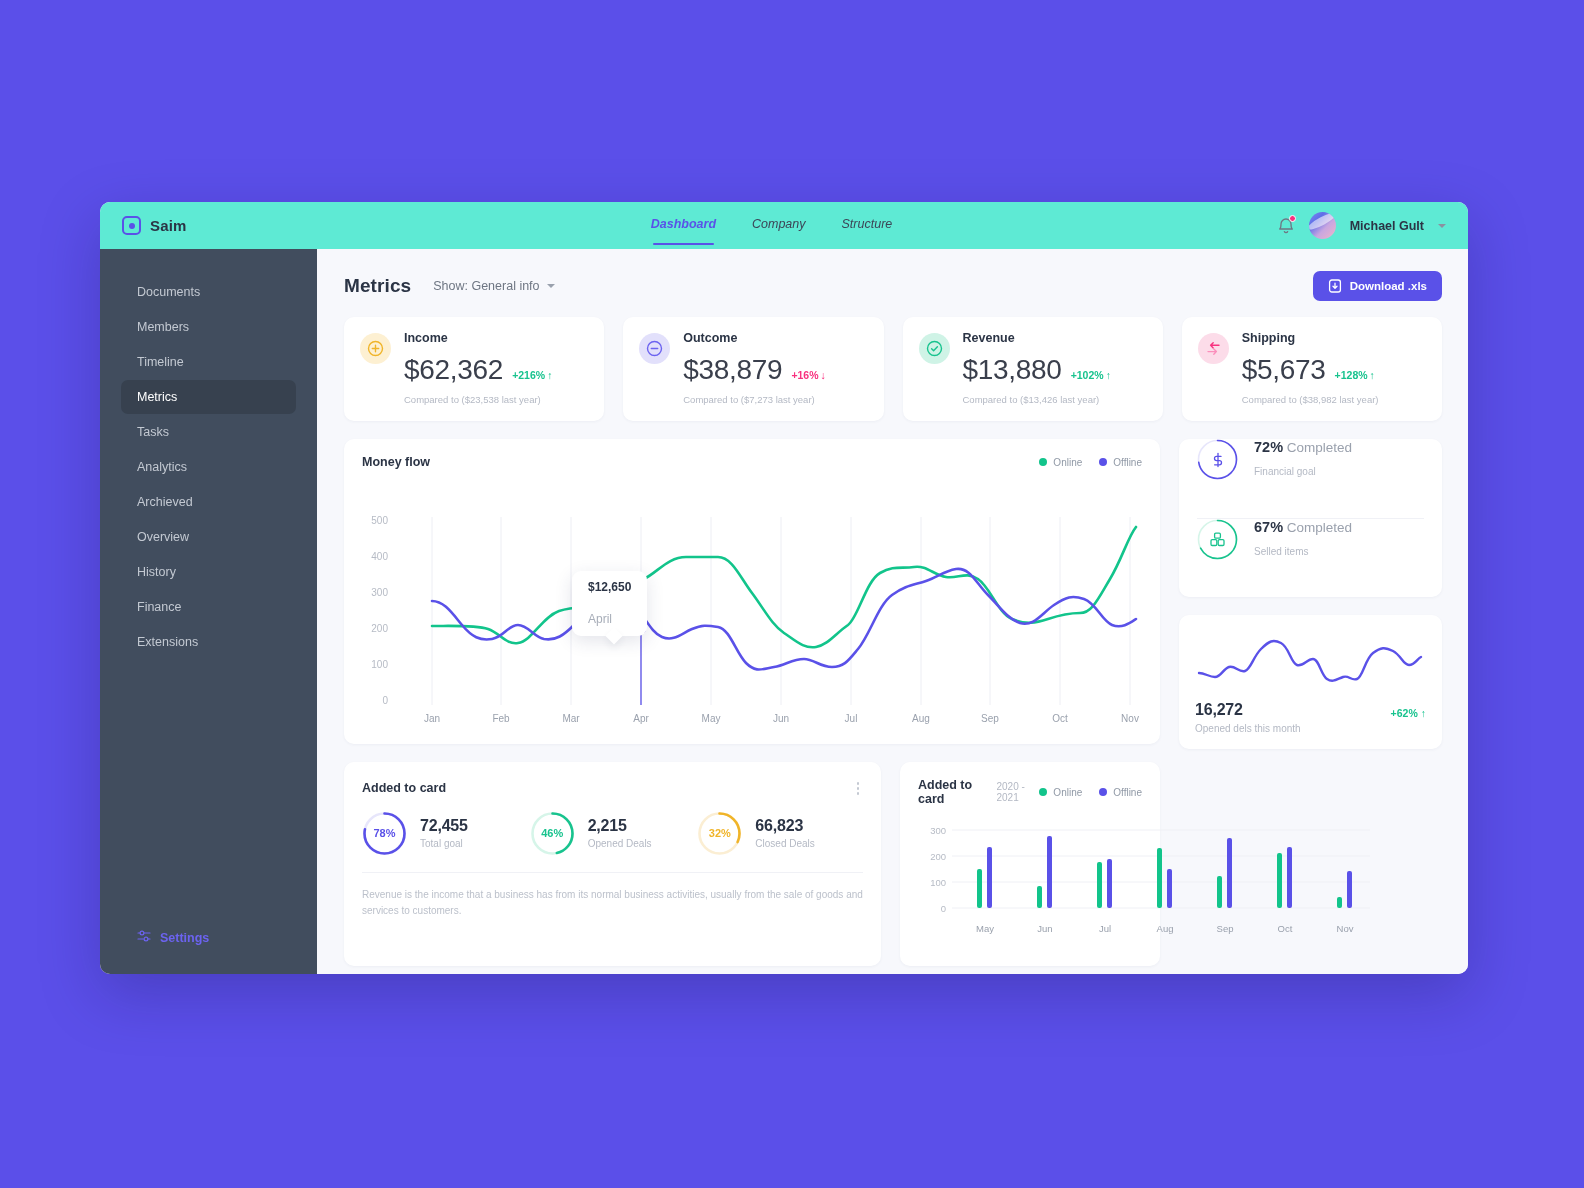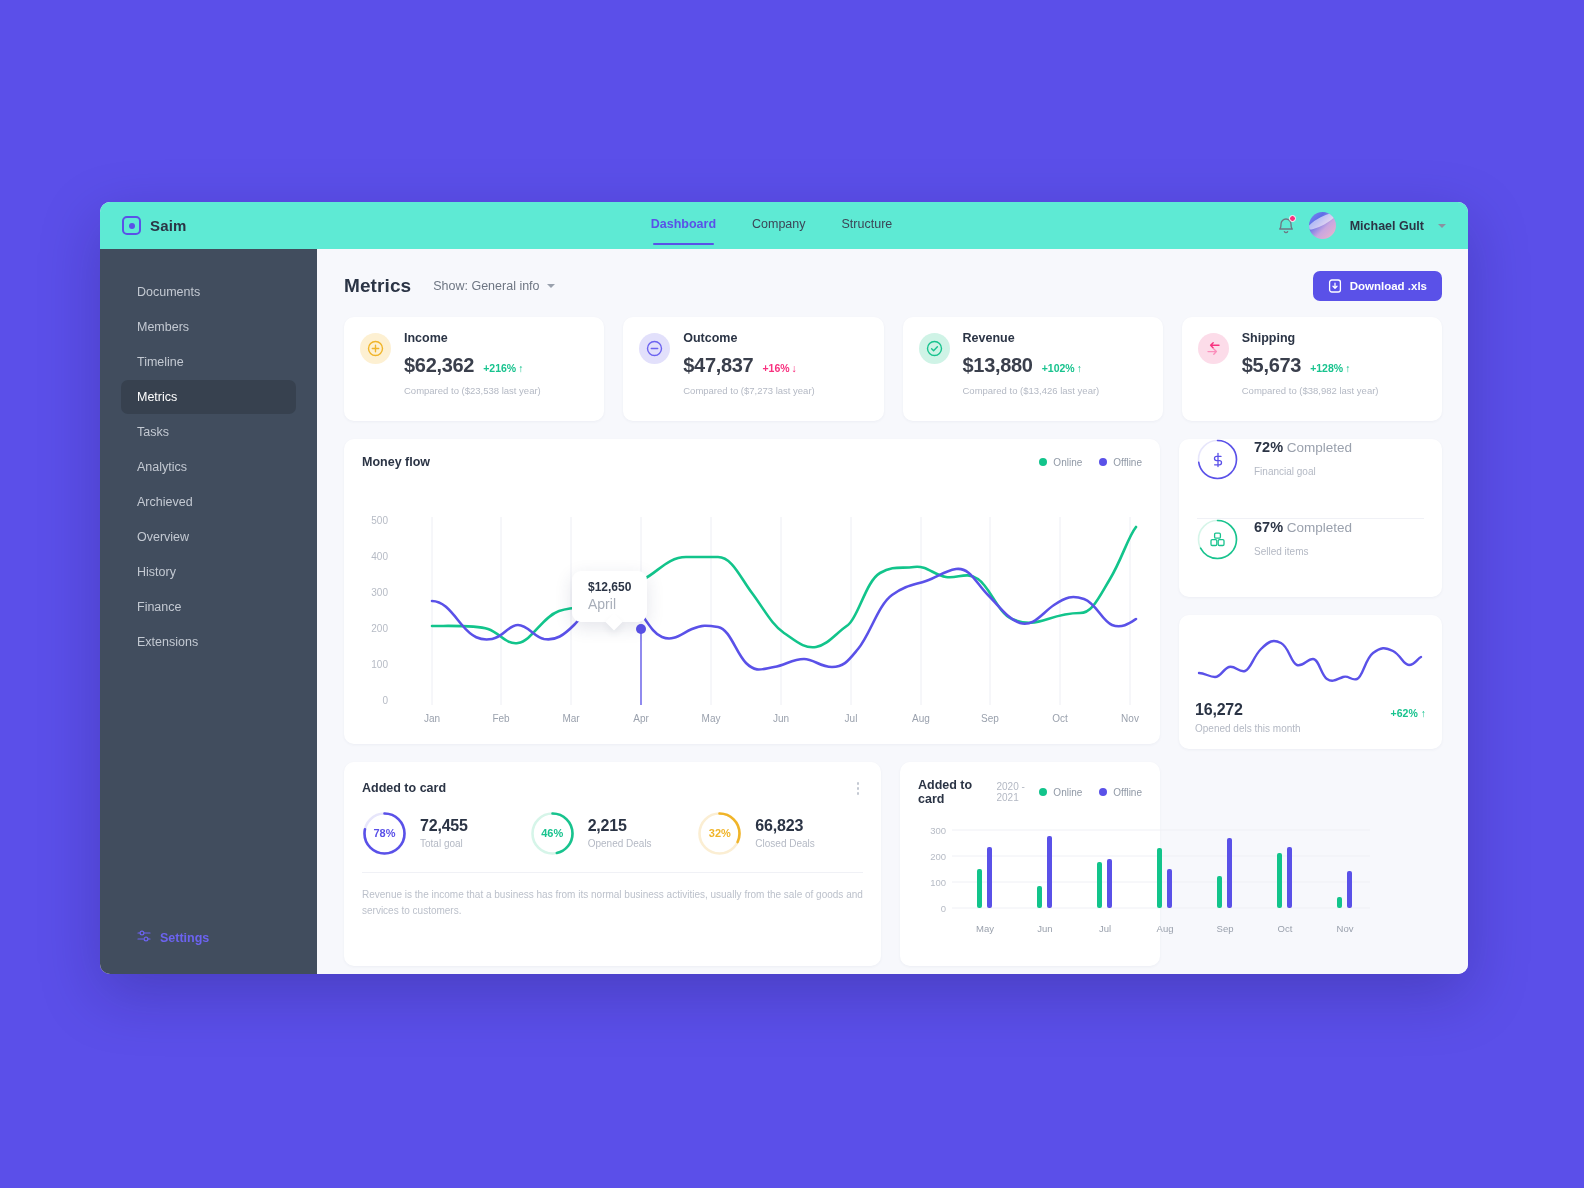"Dashboard" .nav { font-style: none -> italic }
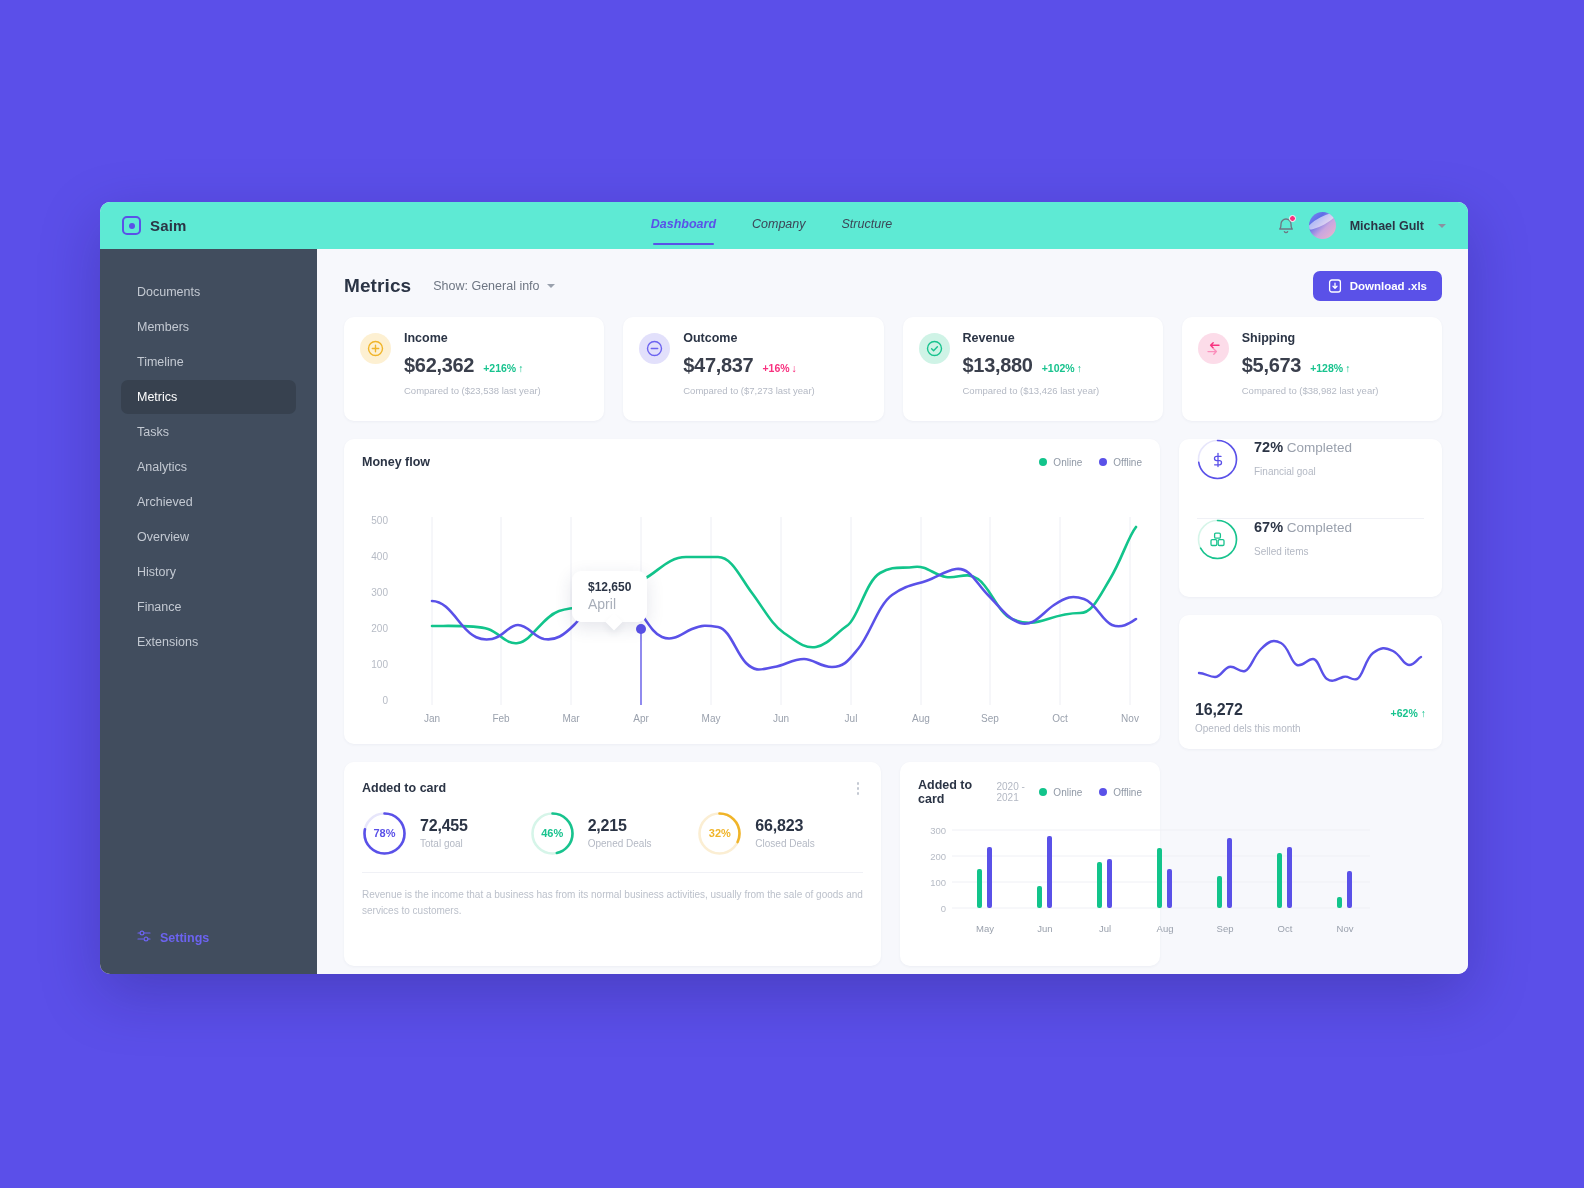"$62,362" .kpi-val { font-size: 20px -> 28px; font-weight: bold -> normal }
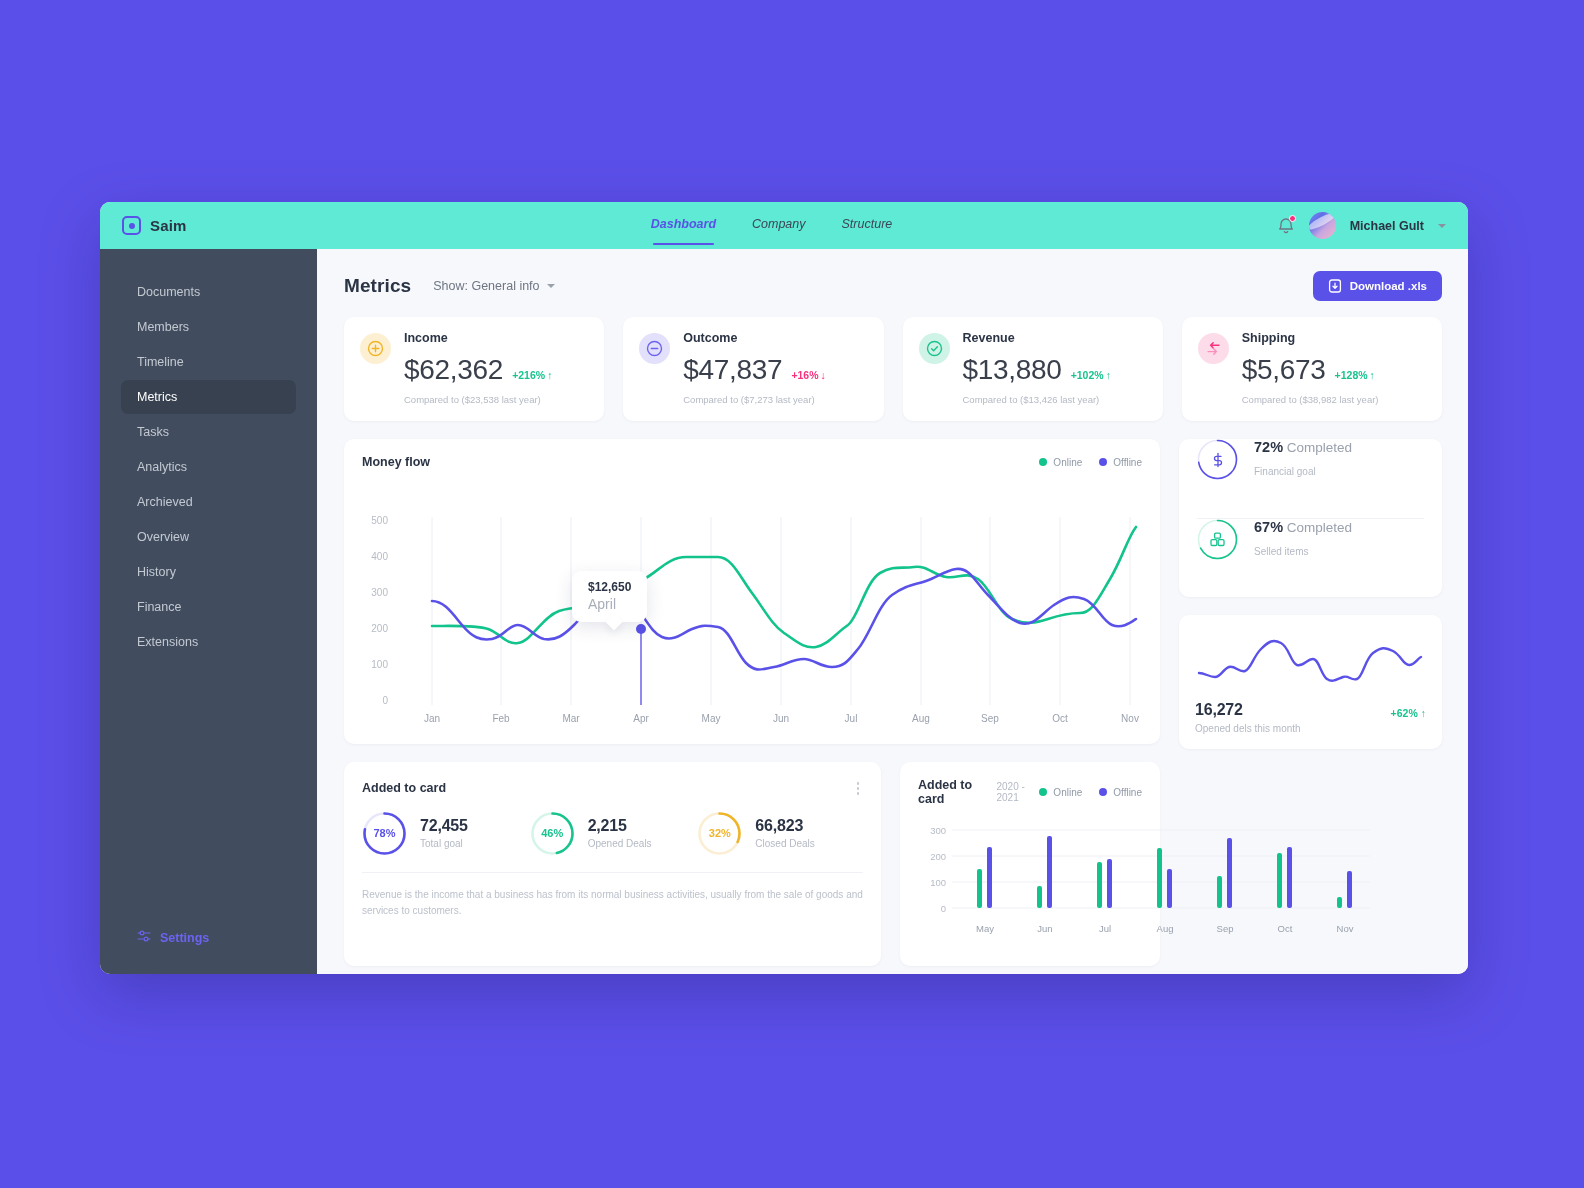"$47,837" div.kpi-val { text: $47,837 -> $38,879 }
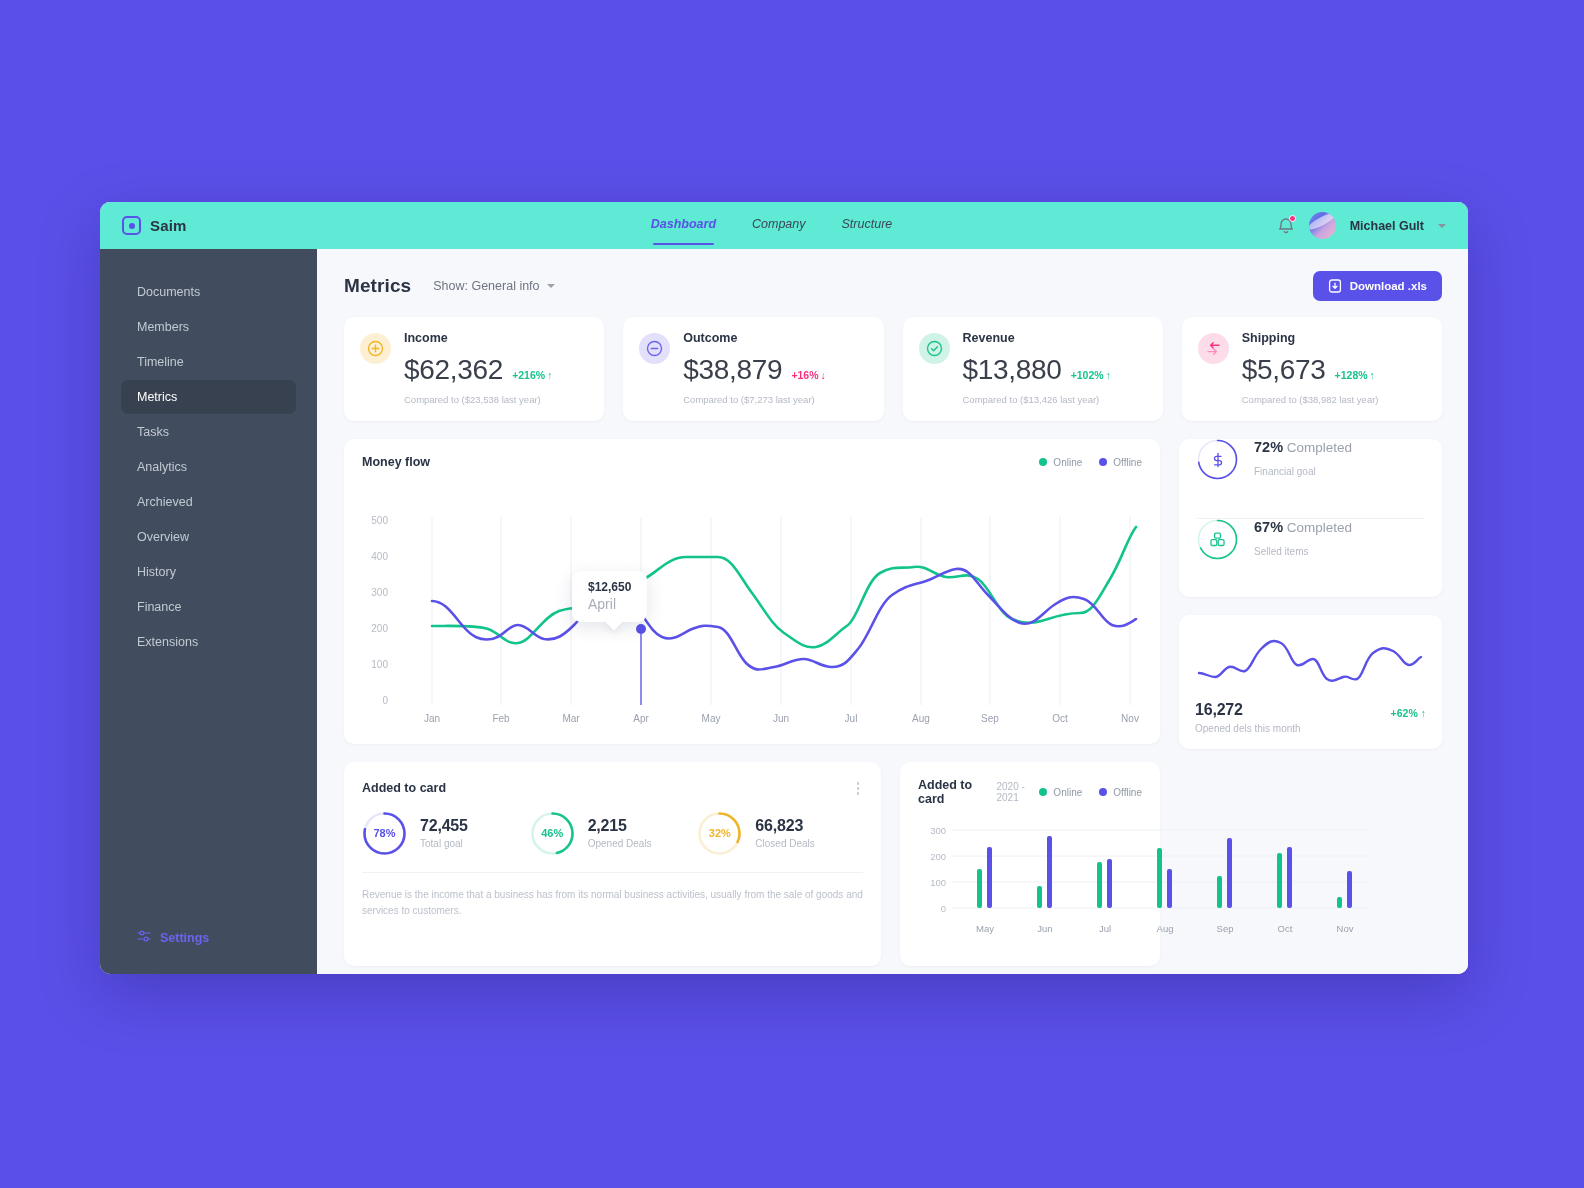"April" .tooltip .t2 { font-size: 14px -> 12px; margin-top: 2px -> 18px }
